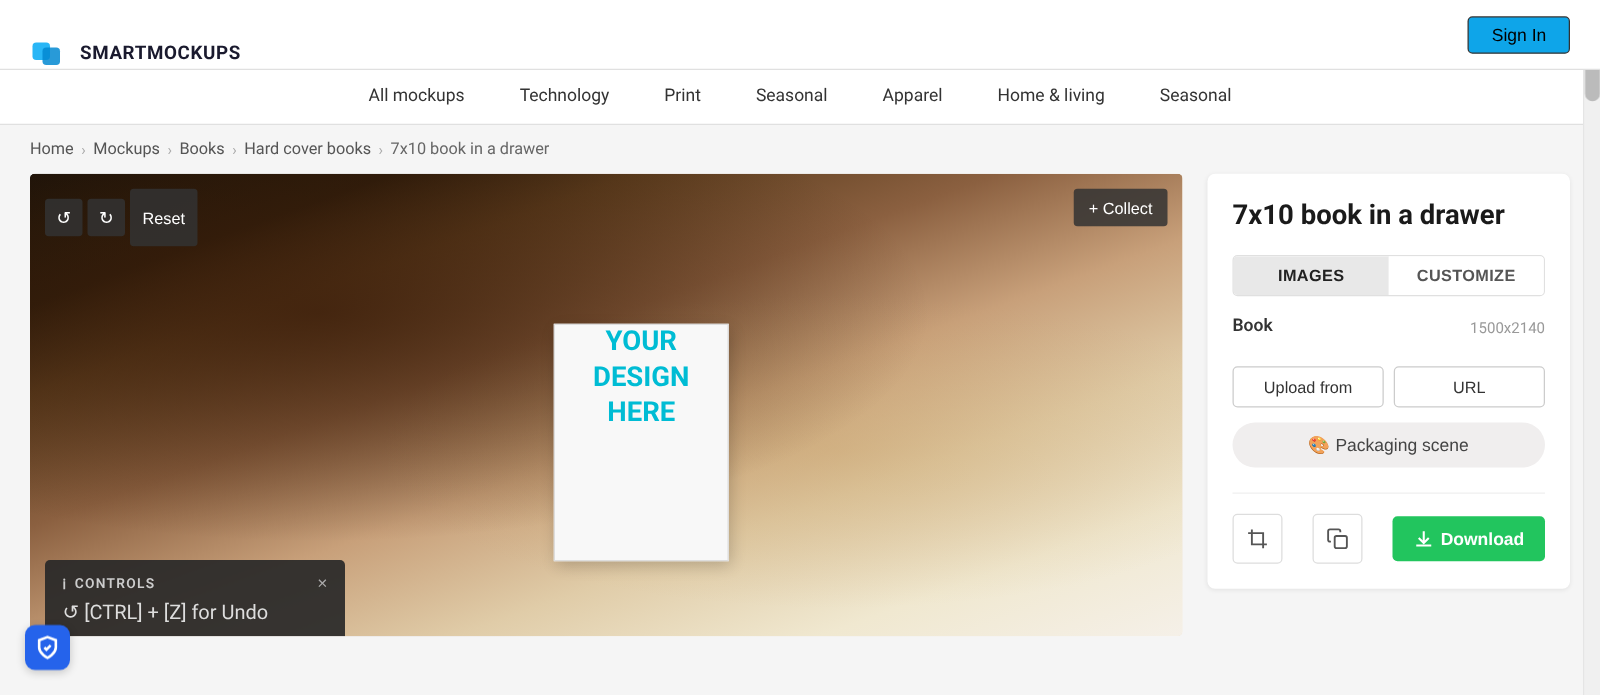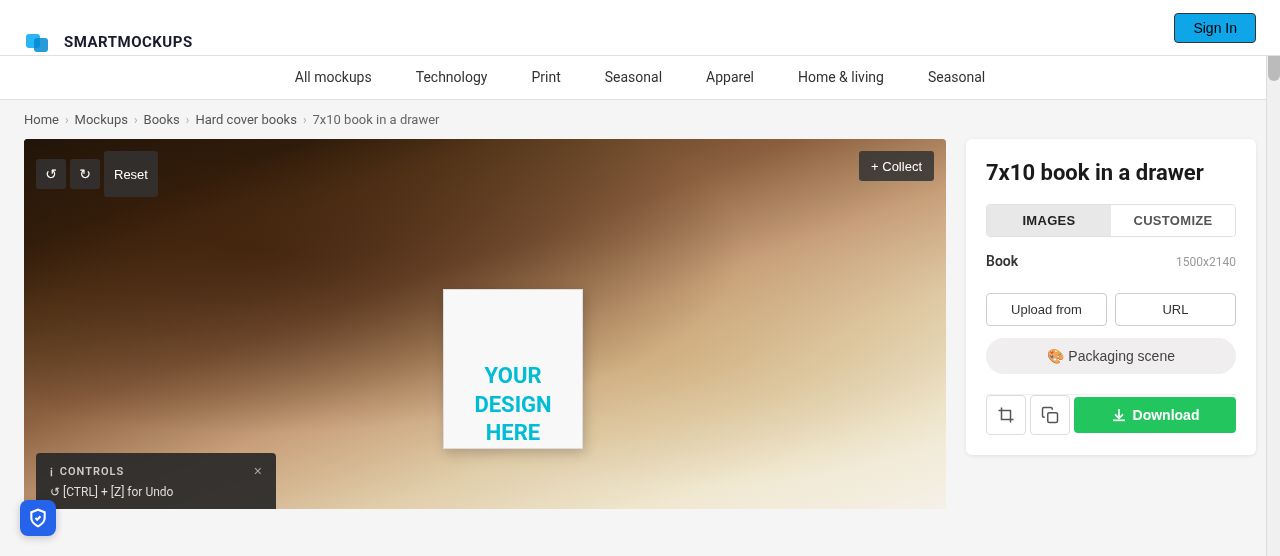"YOUR" .book-overlay { height: 160px -> 190px; justify-content: flex-end -> flex-start }
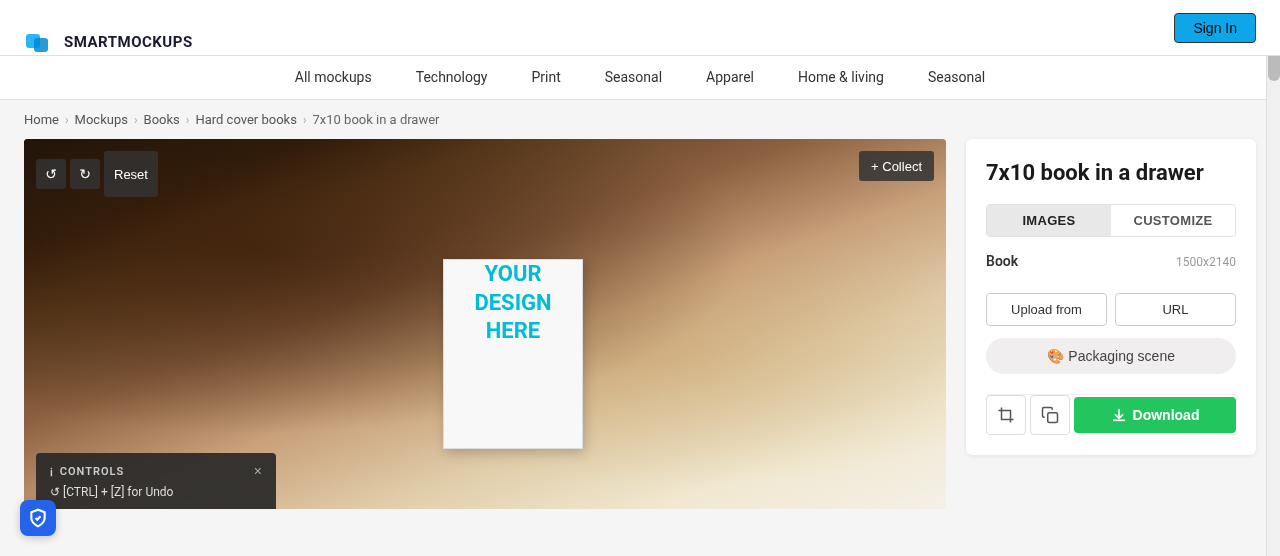"Download" .panel-bottom { gap: 4px -> 24px; padding-top: none -> 16px }
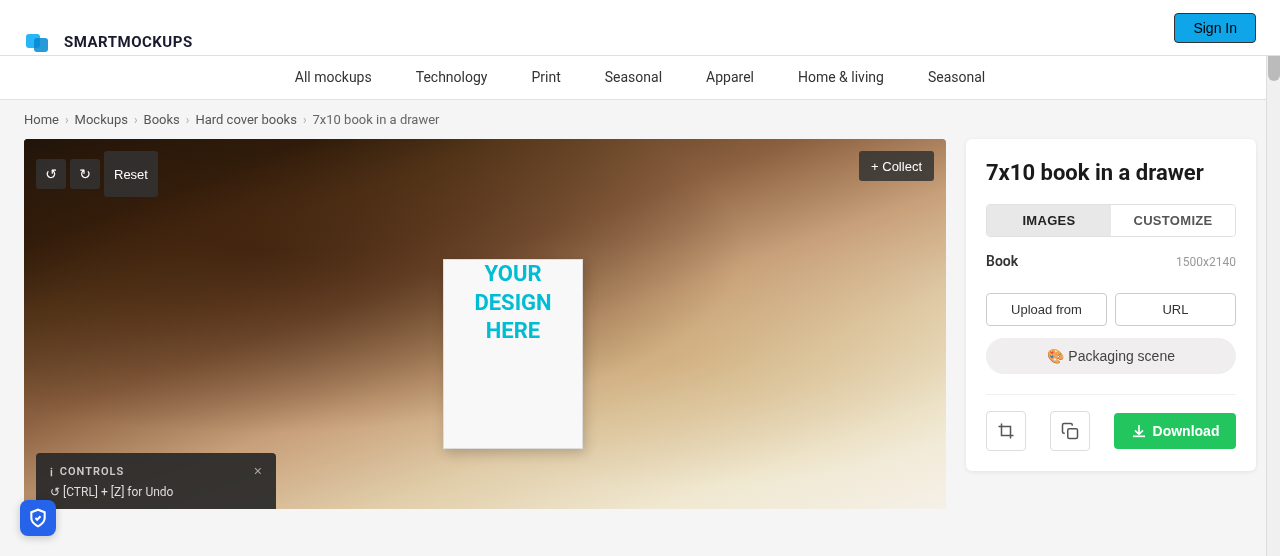"↺ [CTRL] + [Z] for" .controls-item { font-size: 12px -> 16px }
